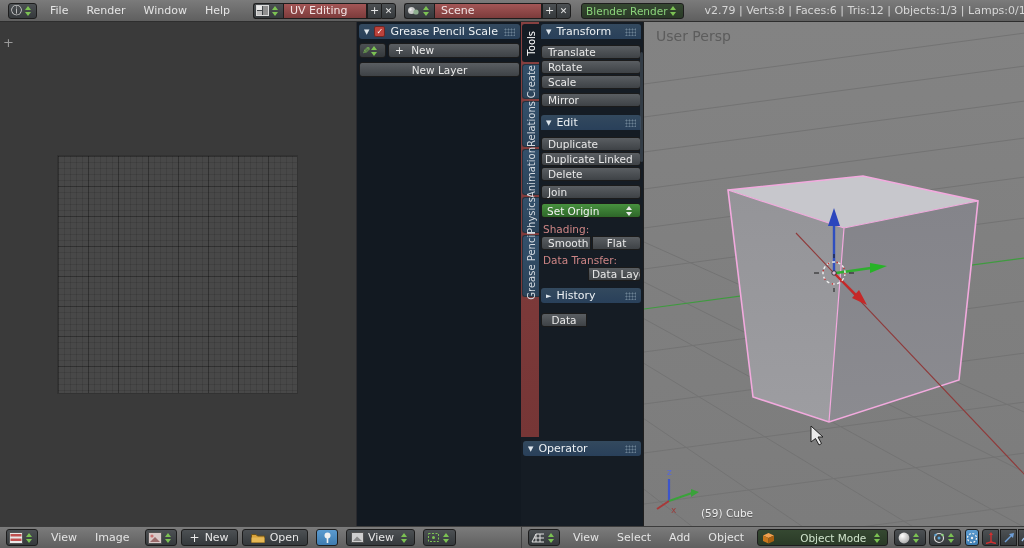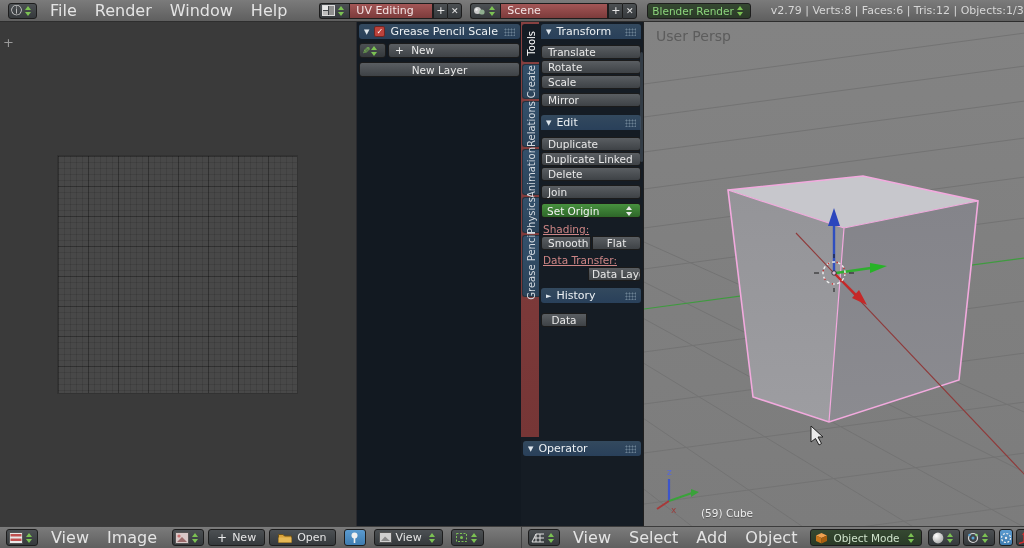"File" .menu { font-size: 16px -> 11px }
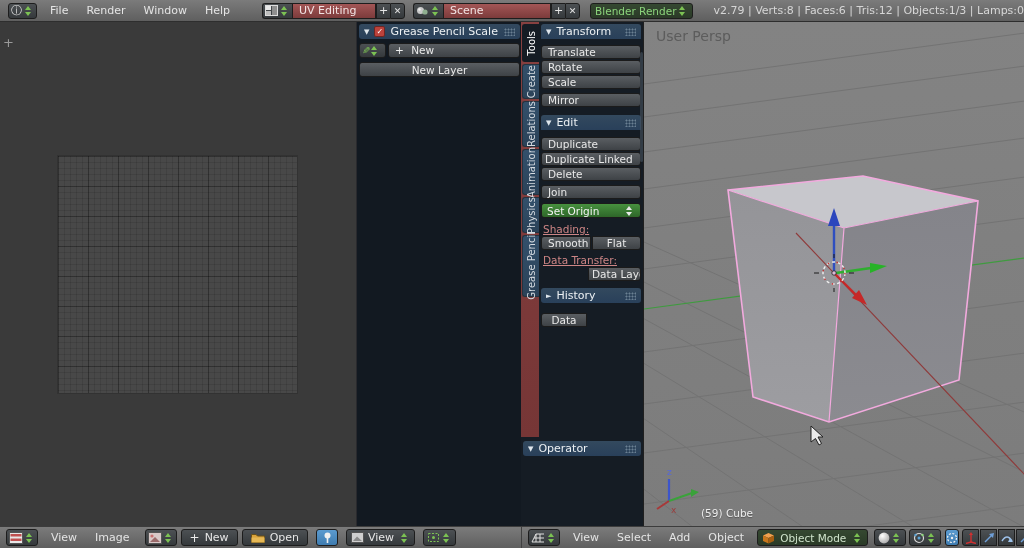"UV Editing" div { margin-left: 23px -> 14px }
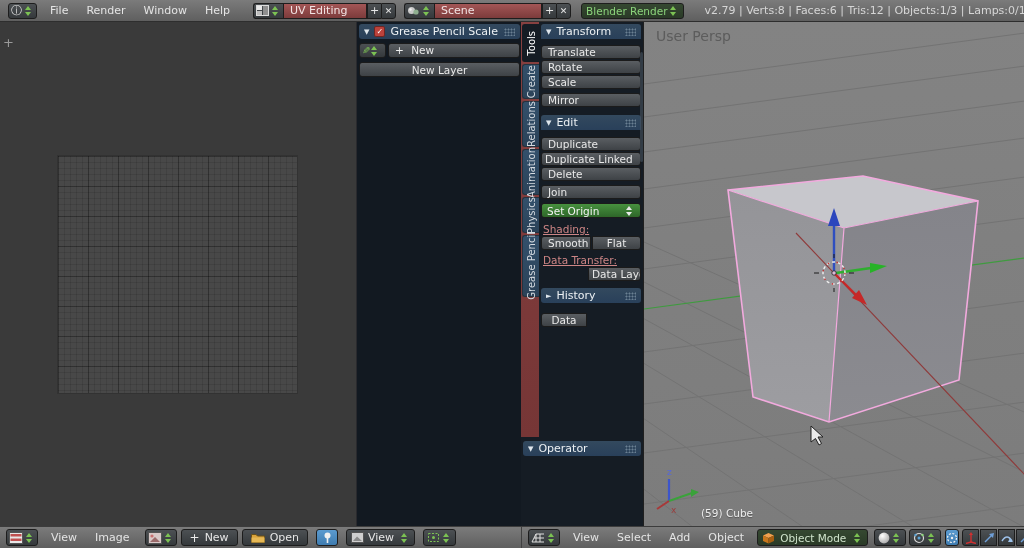"Shading:" .lab { text-decoration: underline -> none }
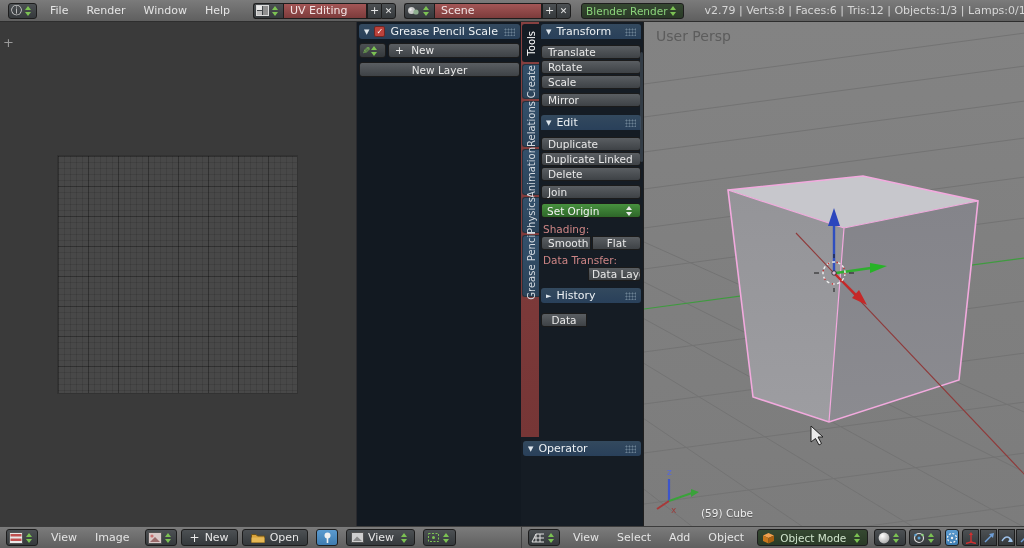"Object Mode" span.txt { margin-left: none -> 20px }
